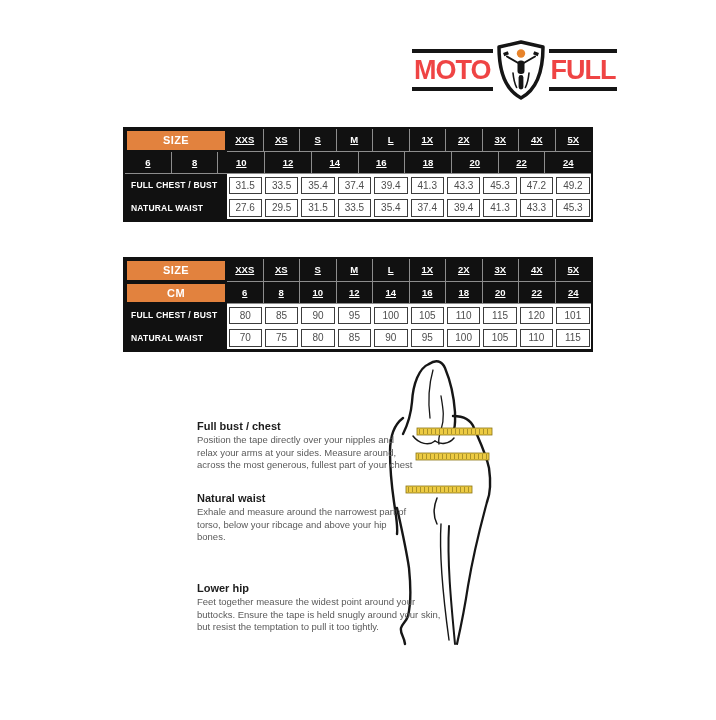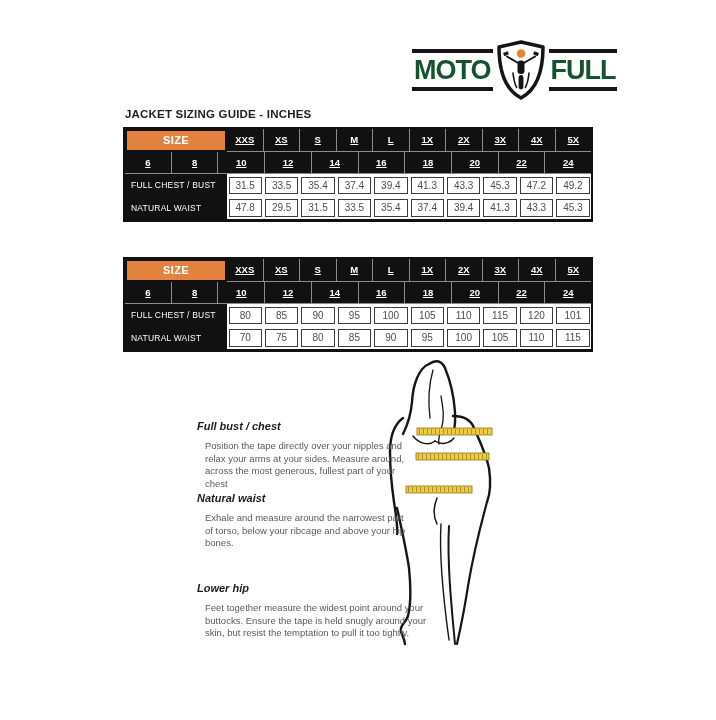"MOTO" .logo-word { color: #14532d -> #ef4444 }
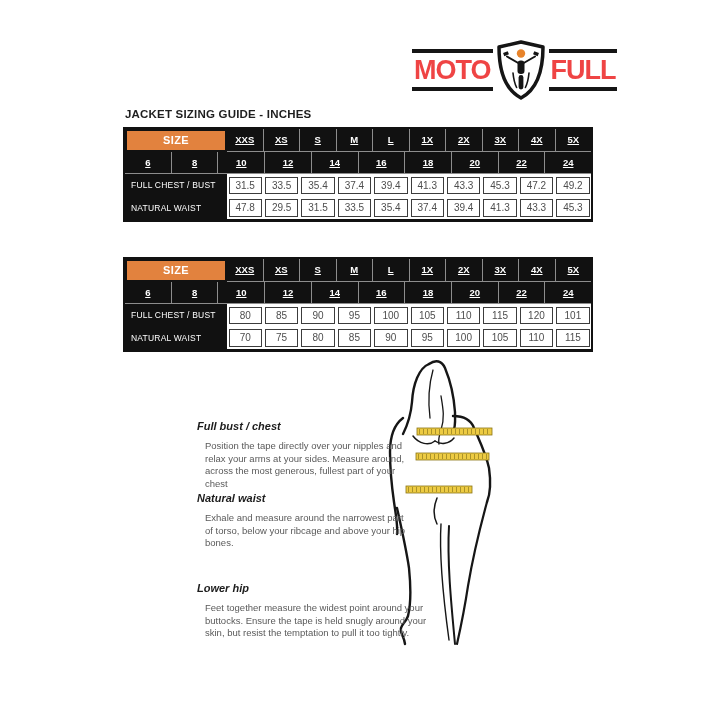"JACKET SIZING GUIDE - INCHES" div.guide-heading { html: <div>JACKET SIZING GUIDE - INCHES</div> -> none }
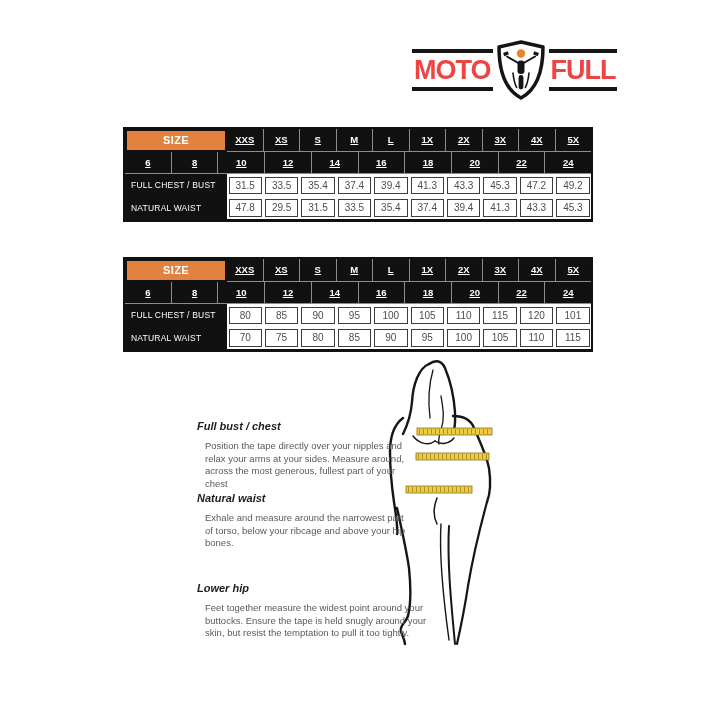"FULL CHEST / BUST" .srow.data .lab { font-weight: normal -> bold }
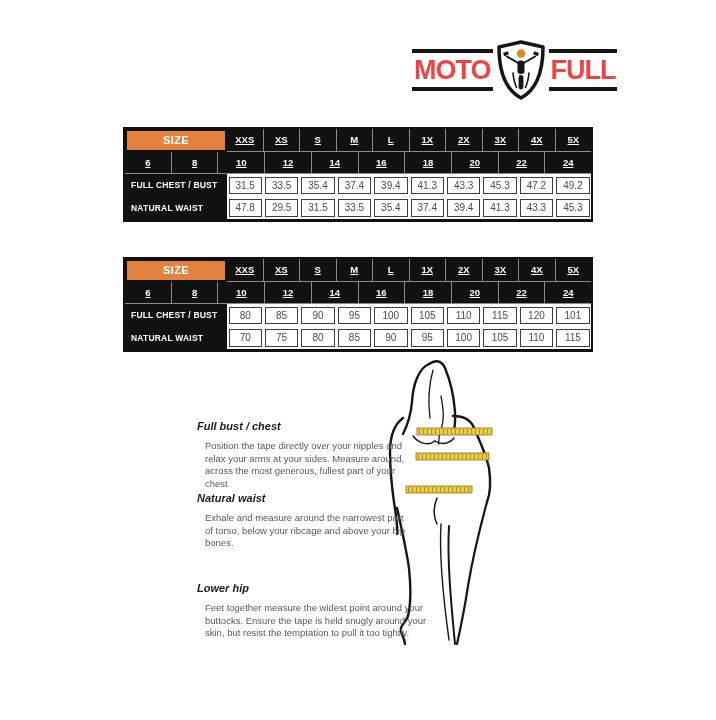"47.8" div.cv { text: 47.8 -> 27.6 }
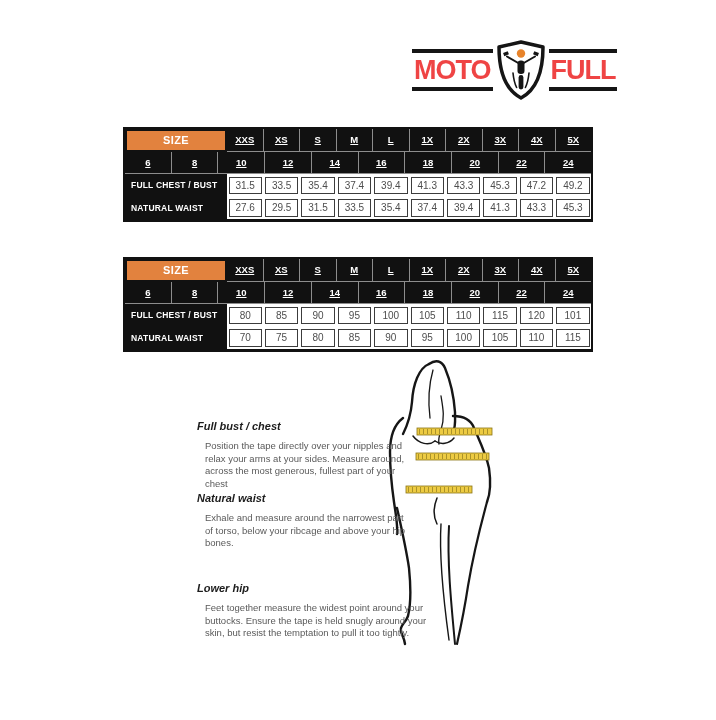"CM" div.lab { html: none -> <div>CM</div> }
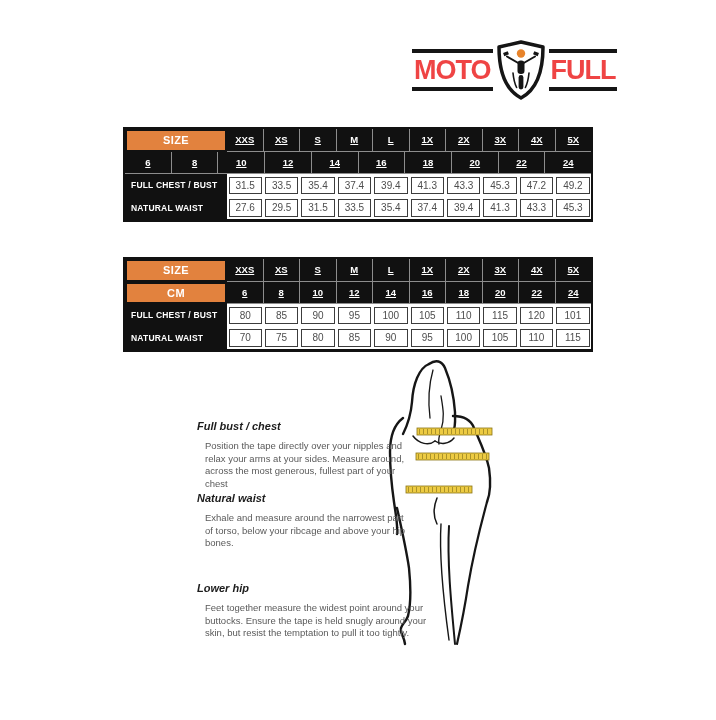"Full bust / chest" .instr h3 { font-style: italic -> none }
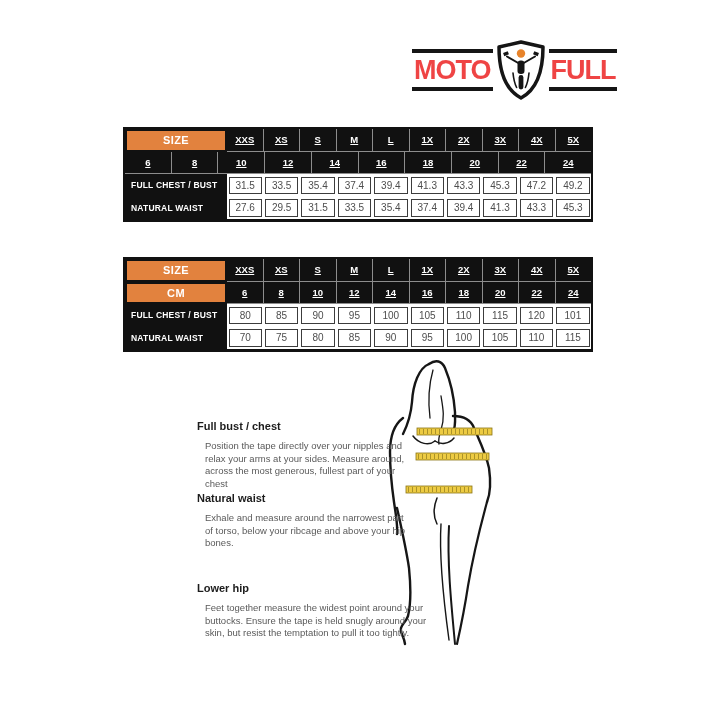"Position the tape directly over" .instr p { margin: 8px -> 0 }
